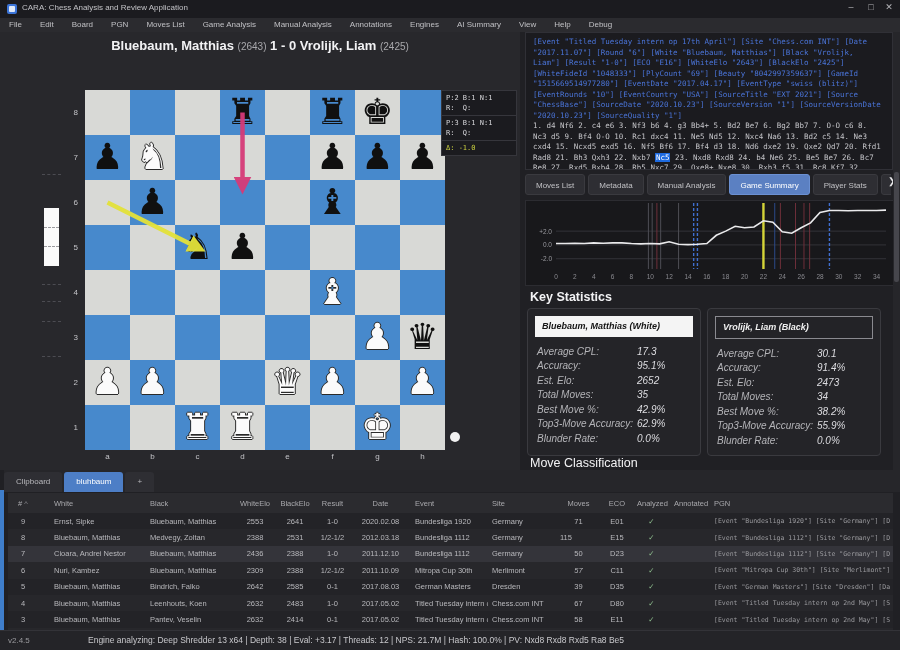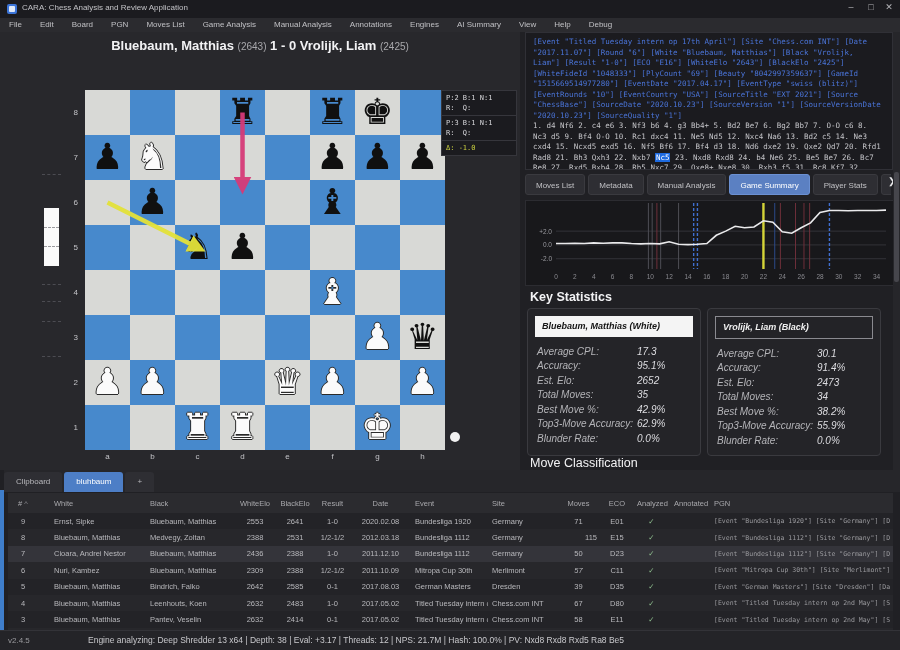"115" span.cell { text-align: right -> left }
